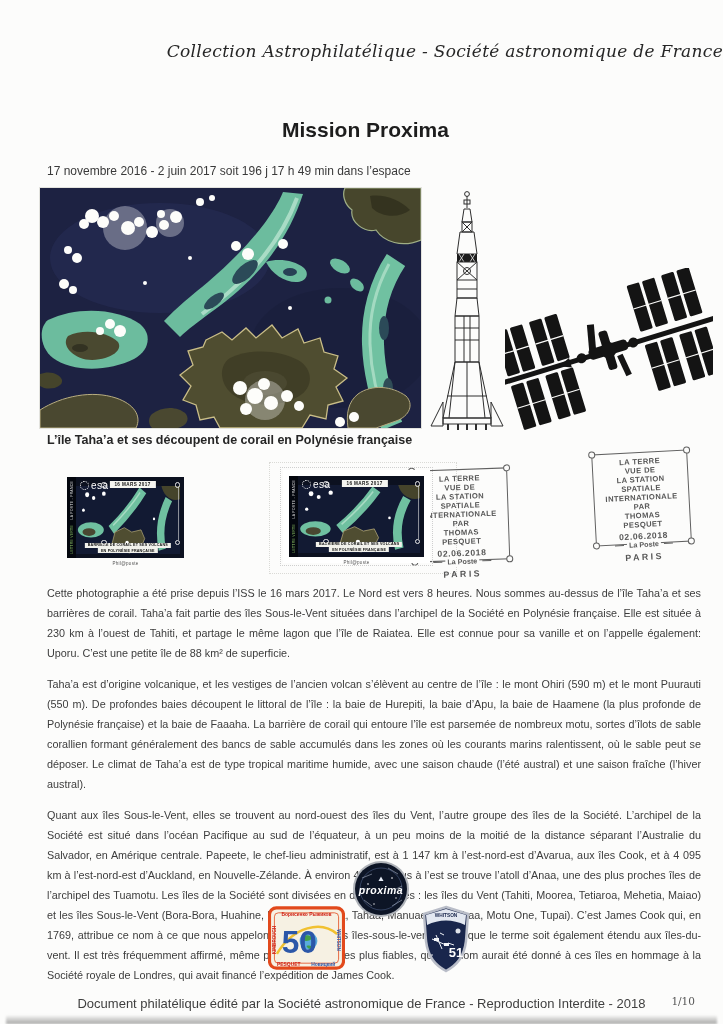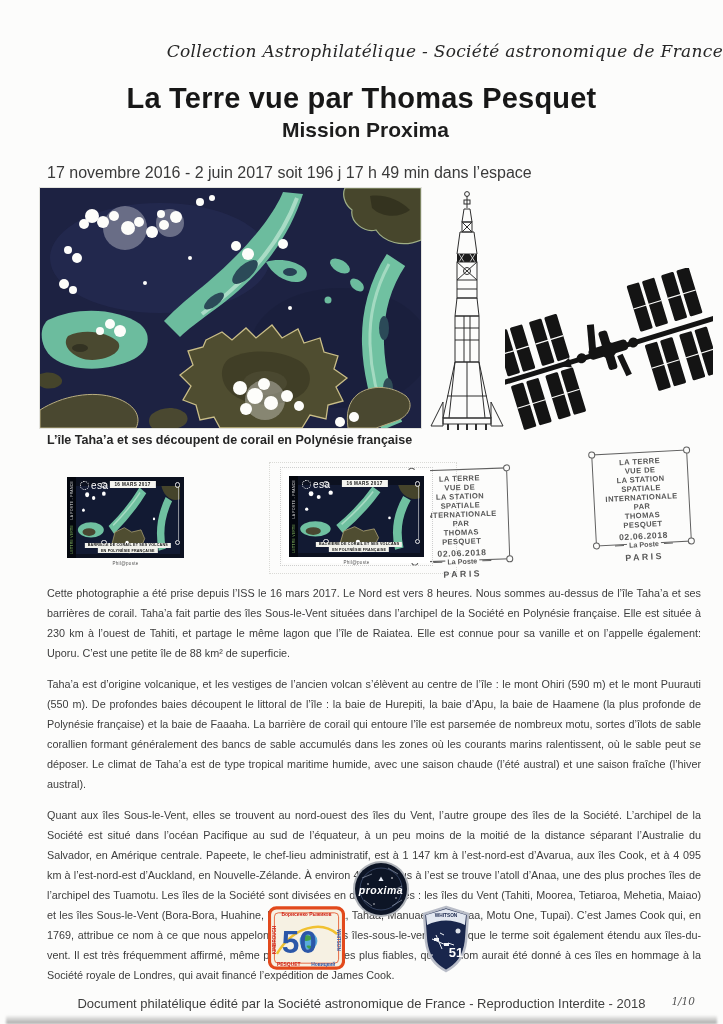"La Terre vue par Thomas" div.title { html: <div>La Terre vue par Thomas Pesquet</div> -> none }
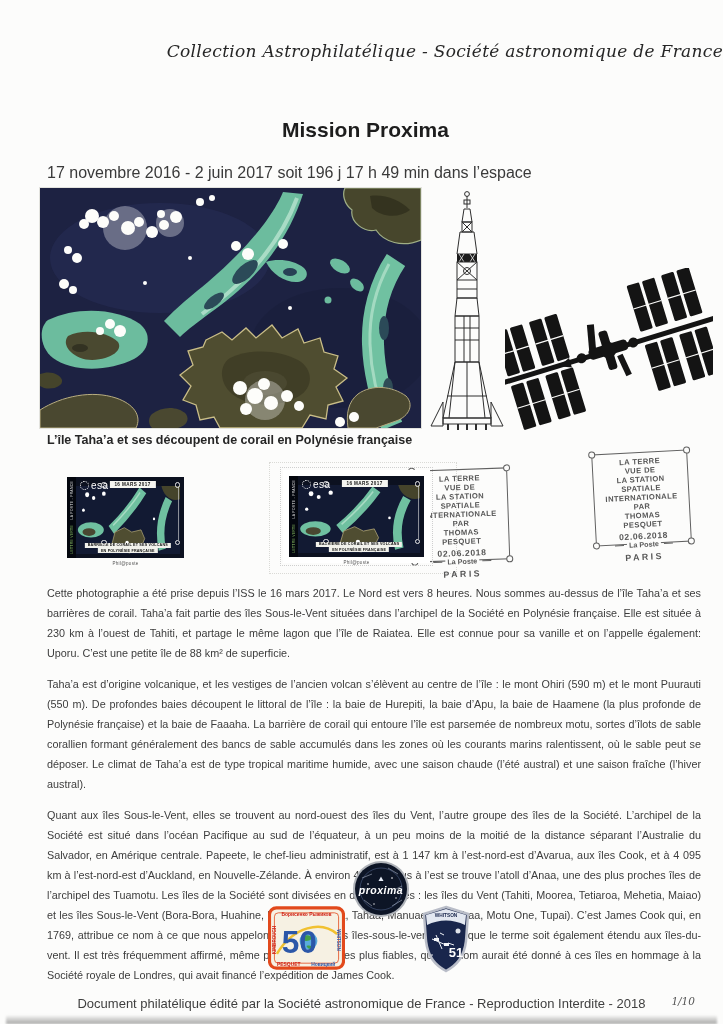"17 novembre 2016 - 2" .dateline { font-size: 16px -> 12px }
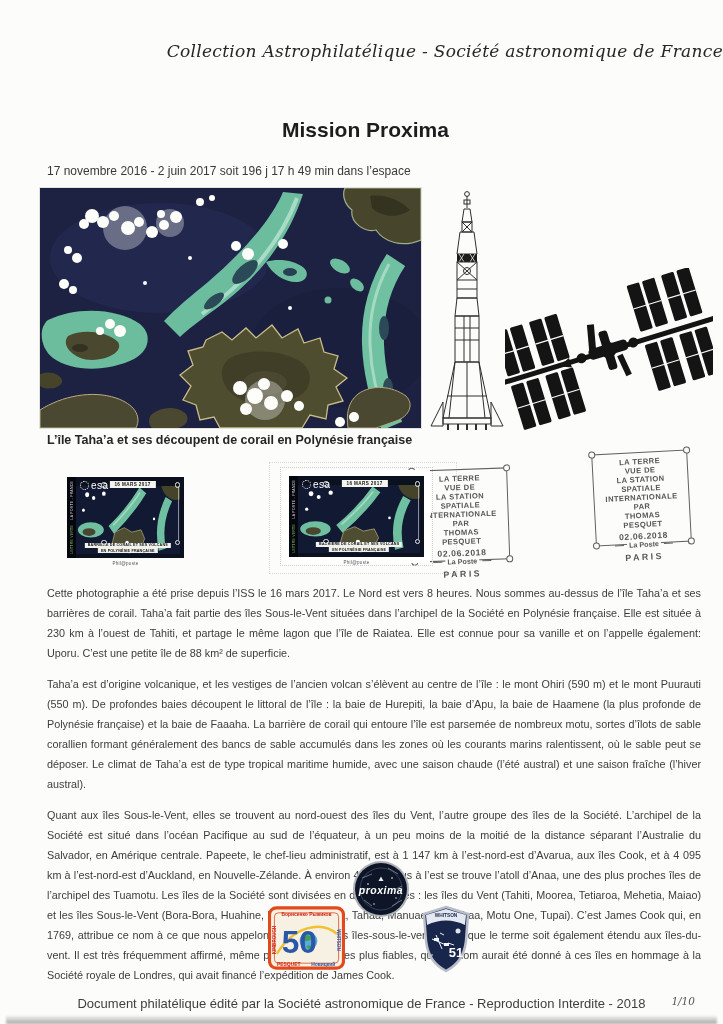"1/10" .pagenum { font-style: italic -> none }
